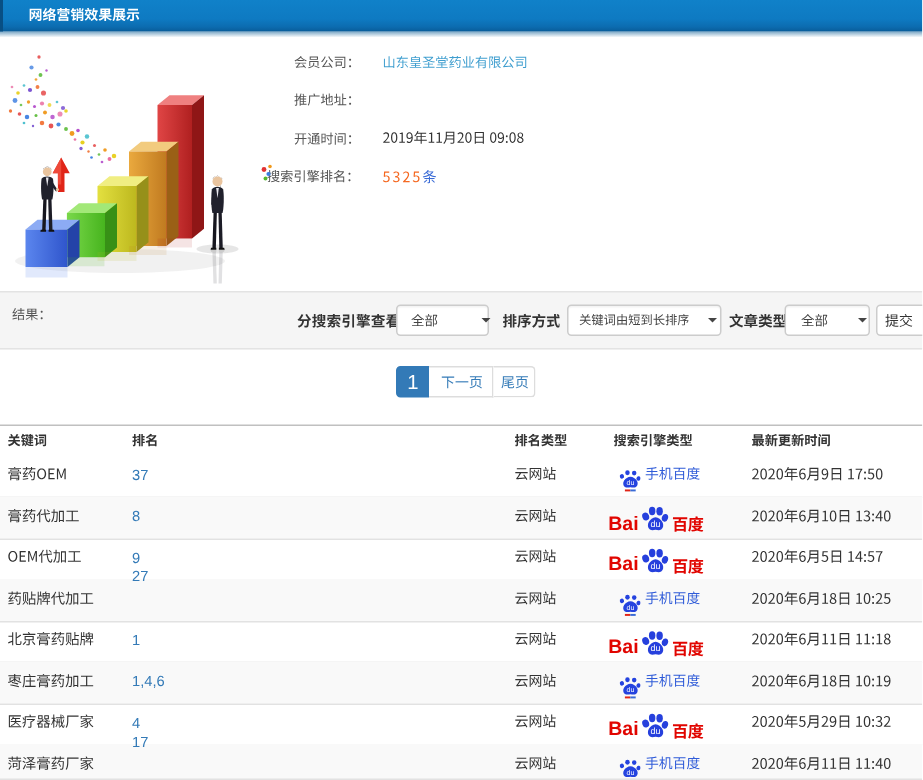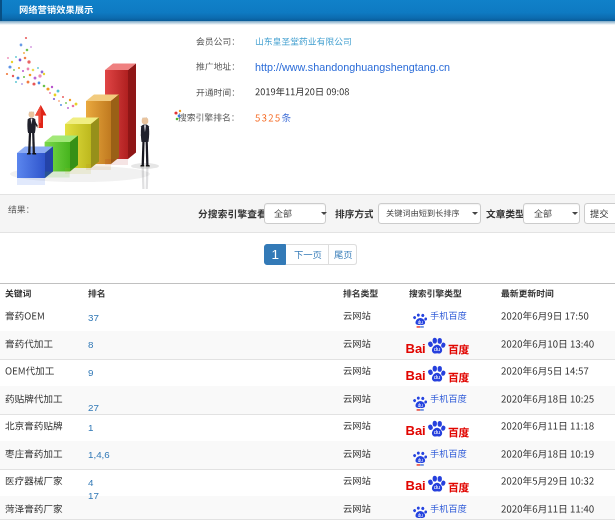"http://www.shandonghuangshengtang.cn" div { html: <div>http://www.shandonghuangshengtang.cn</div> -> none }
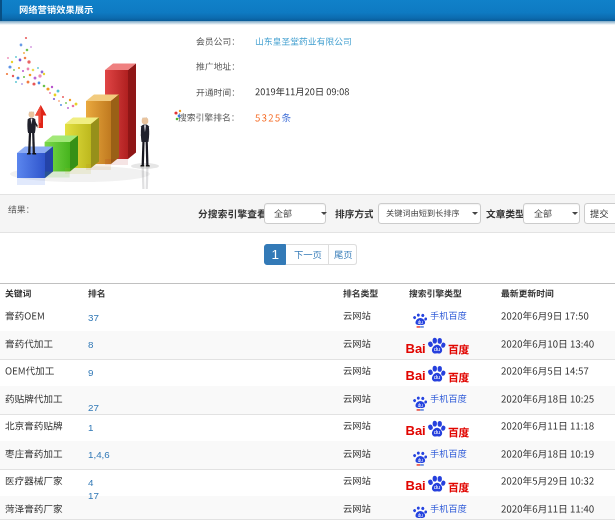"27" div { top: 403px -> 380px }
